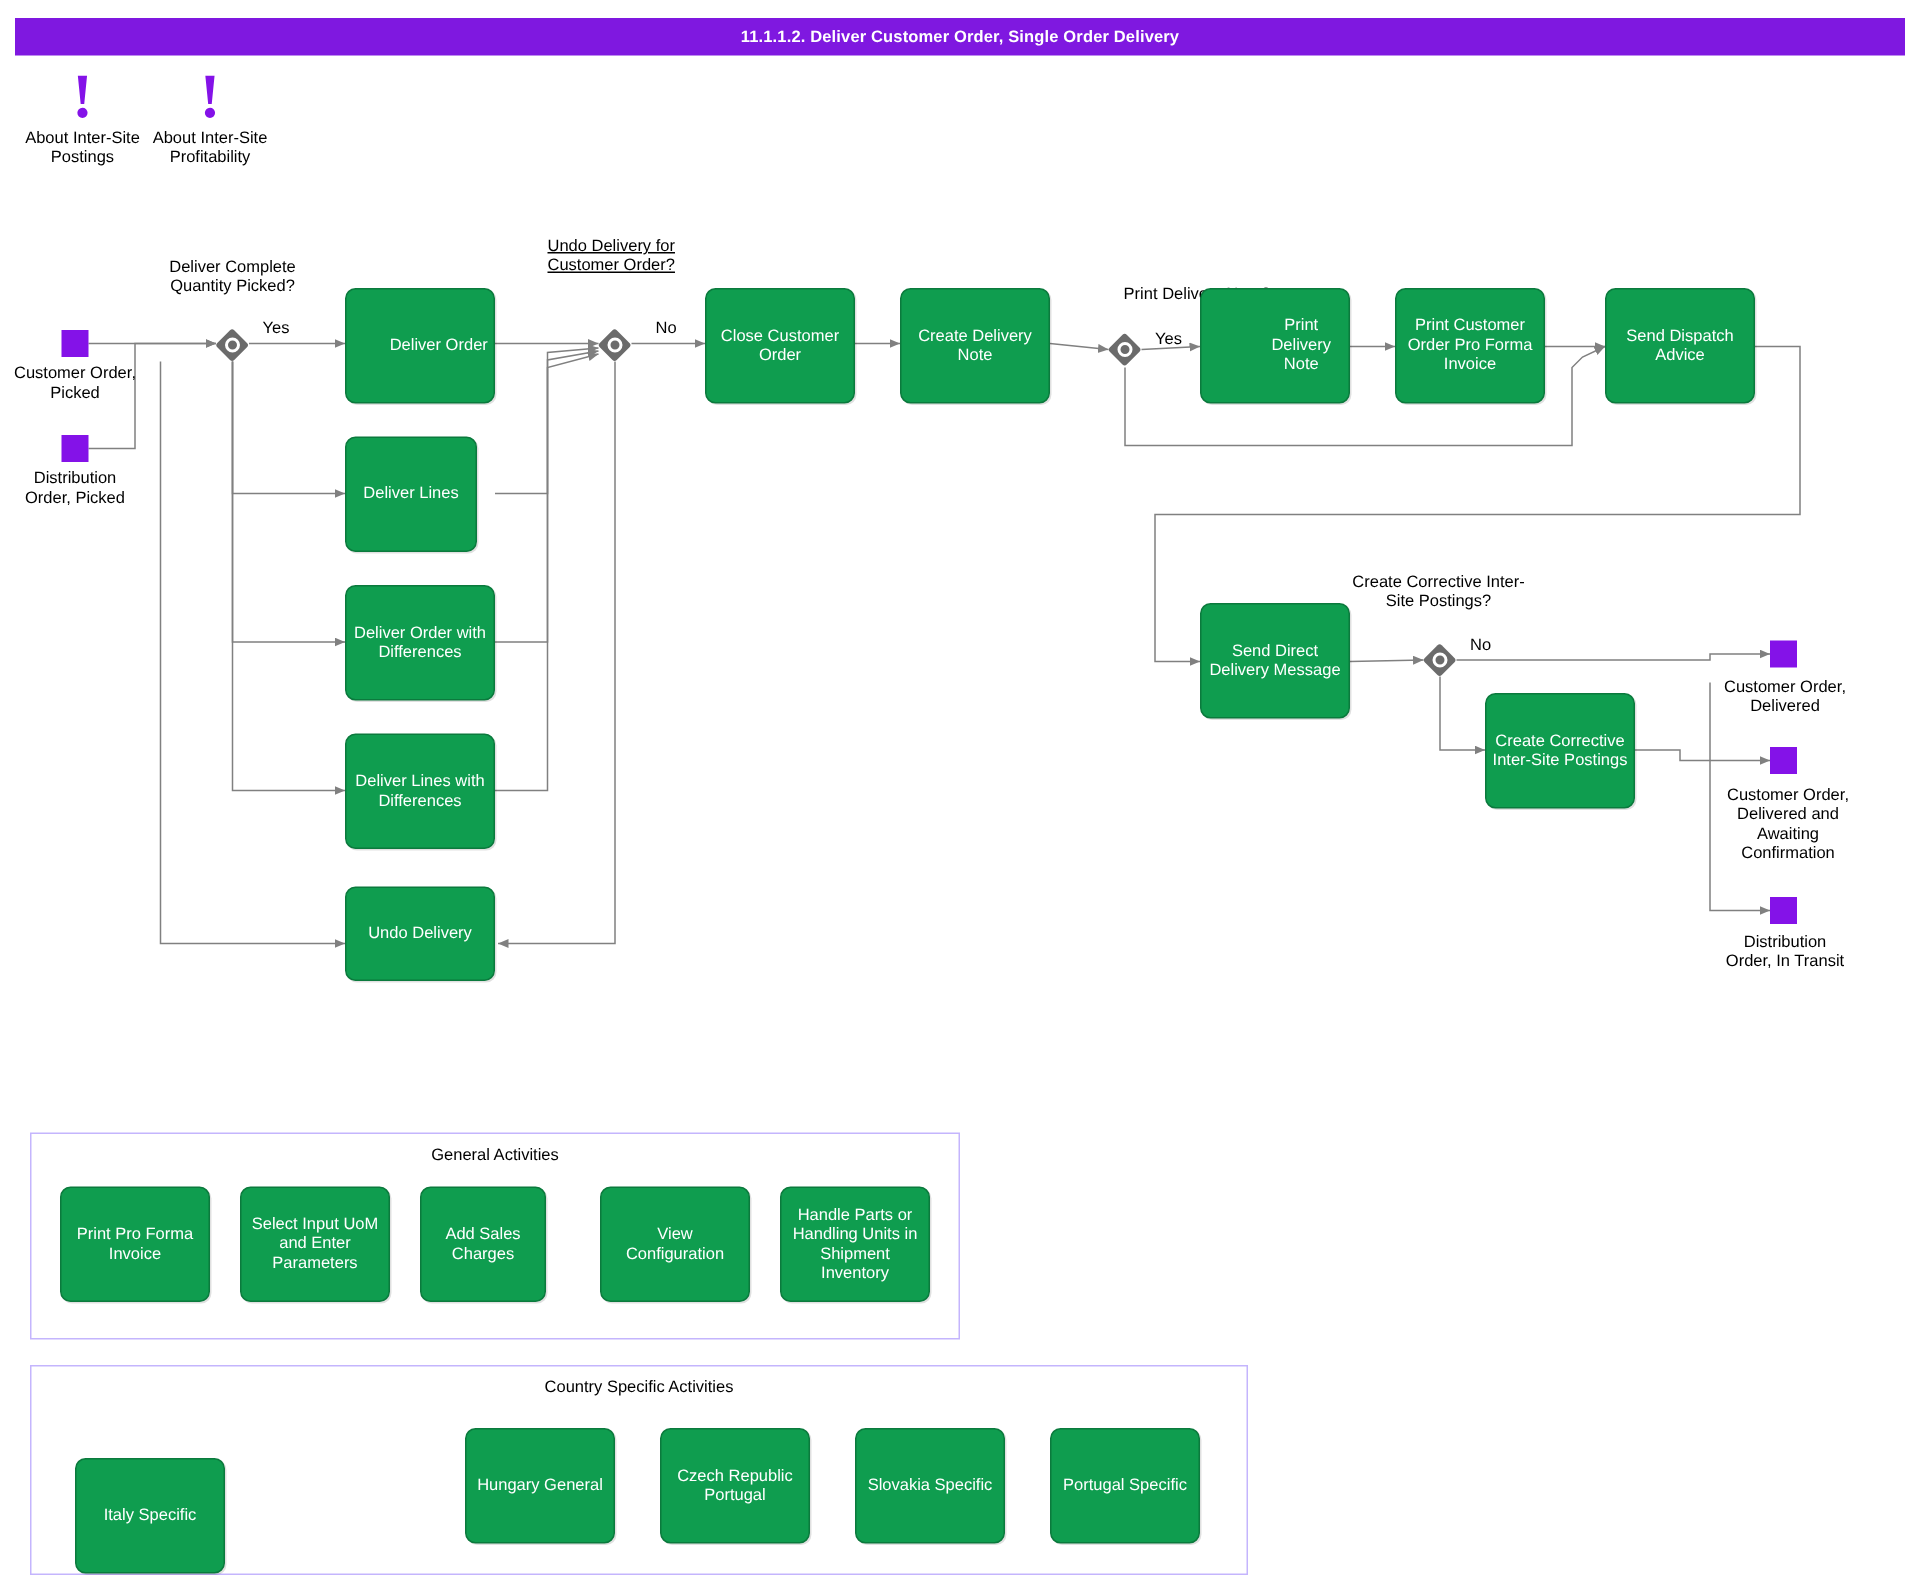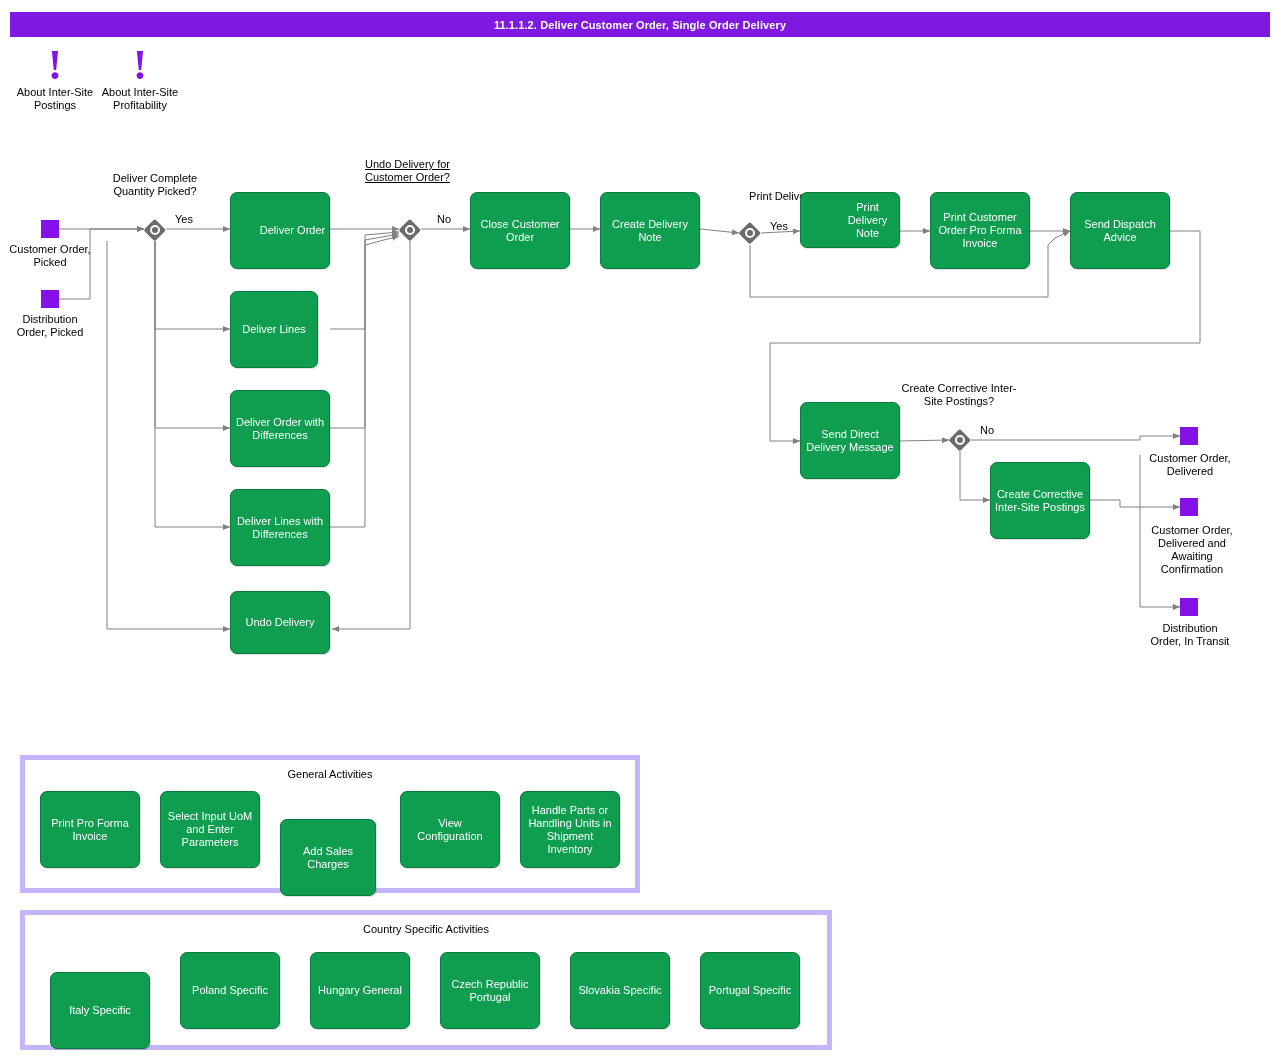"Print Delivery Note" div.node { height: 56px -> 77px }
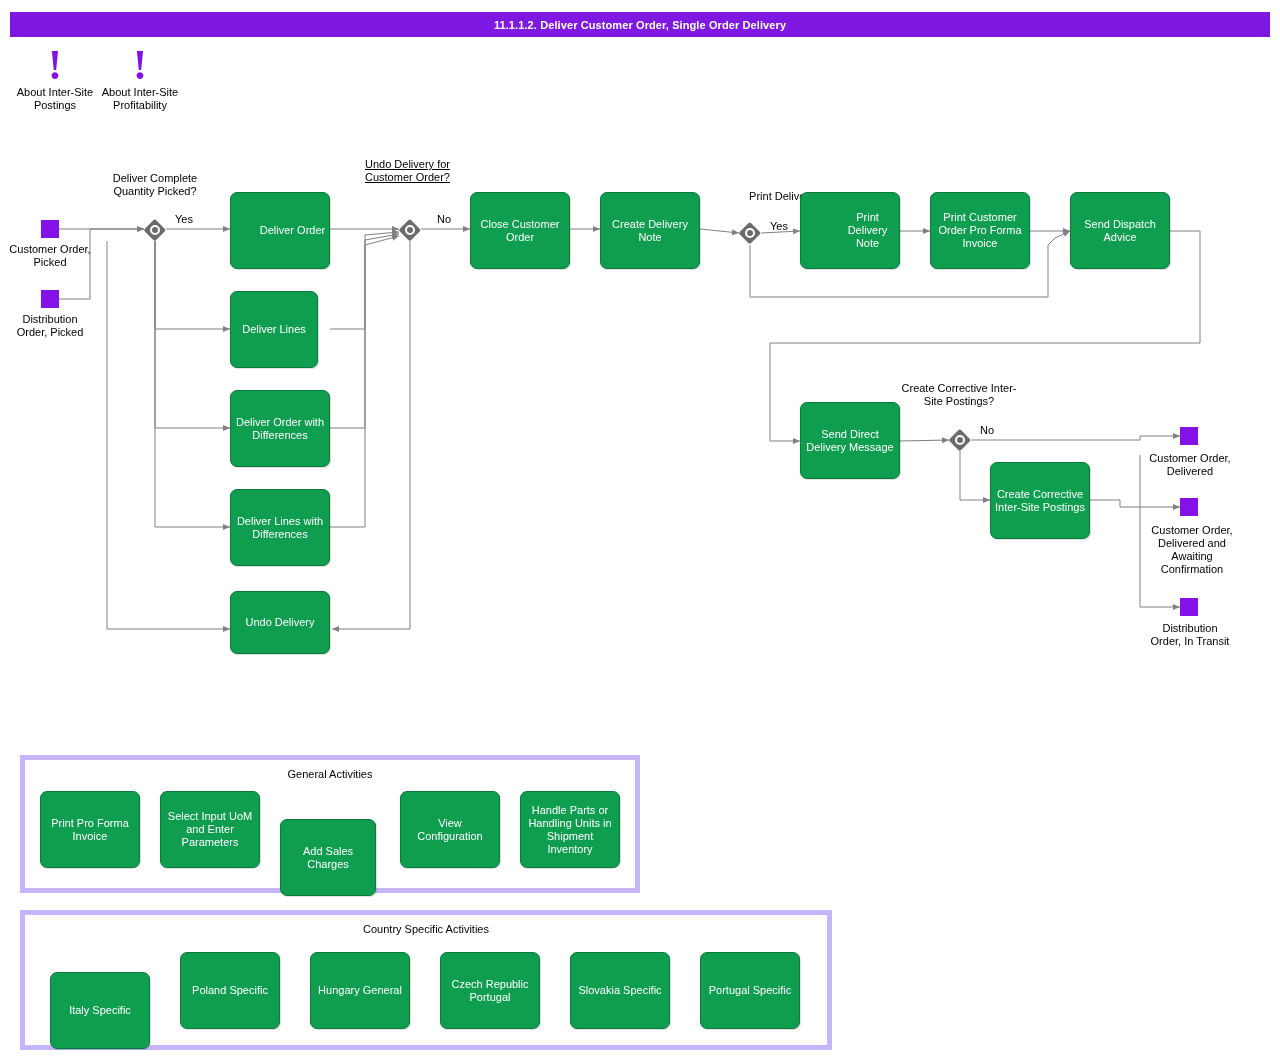"General Activities" .group { border: 5px solid #c4b5fd -> 1px solid #c4b5fd }
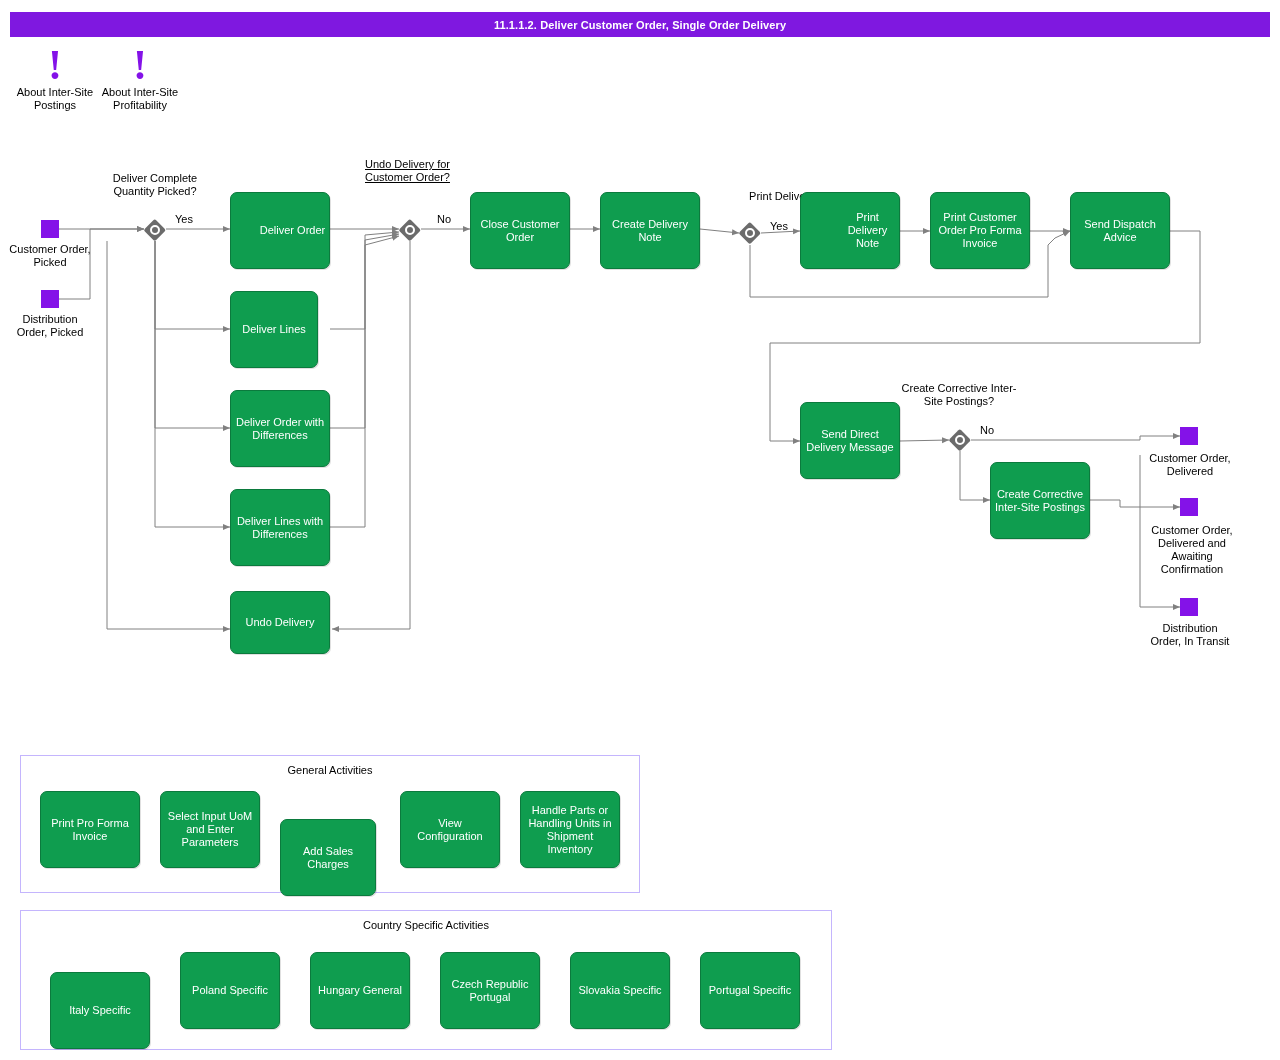"Add Sales Charges" div.node { margin-top: 28px -> none; width: 96px -> 84px }
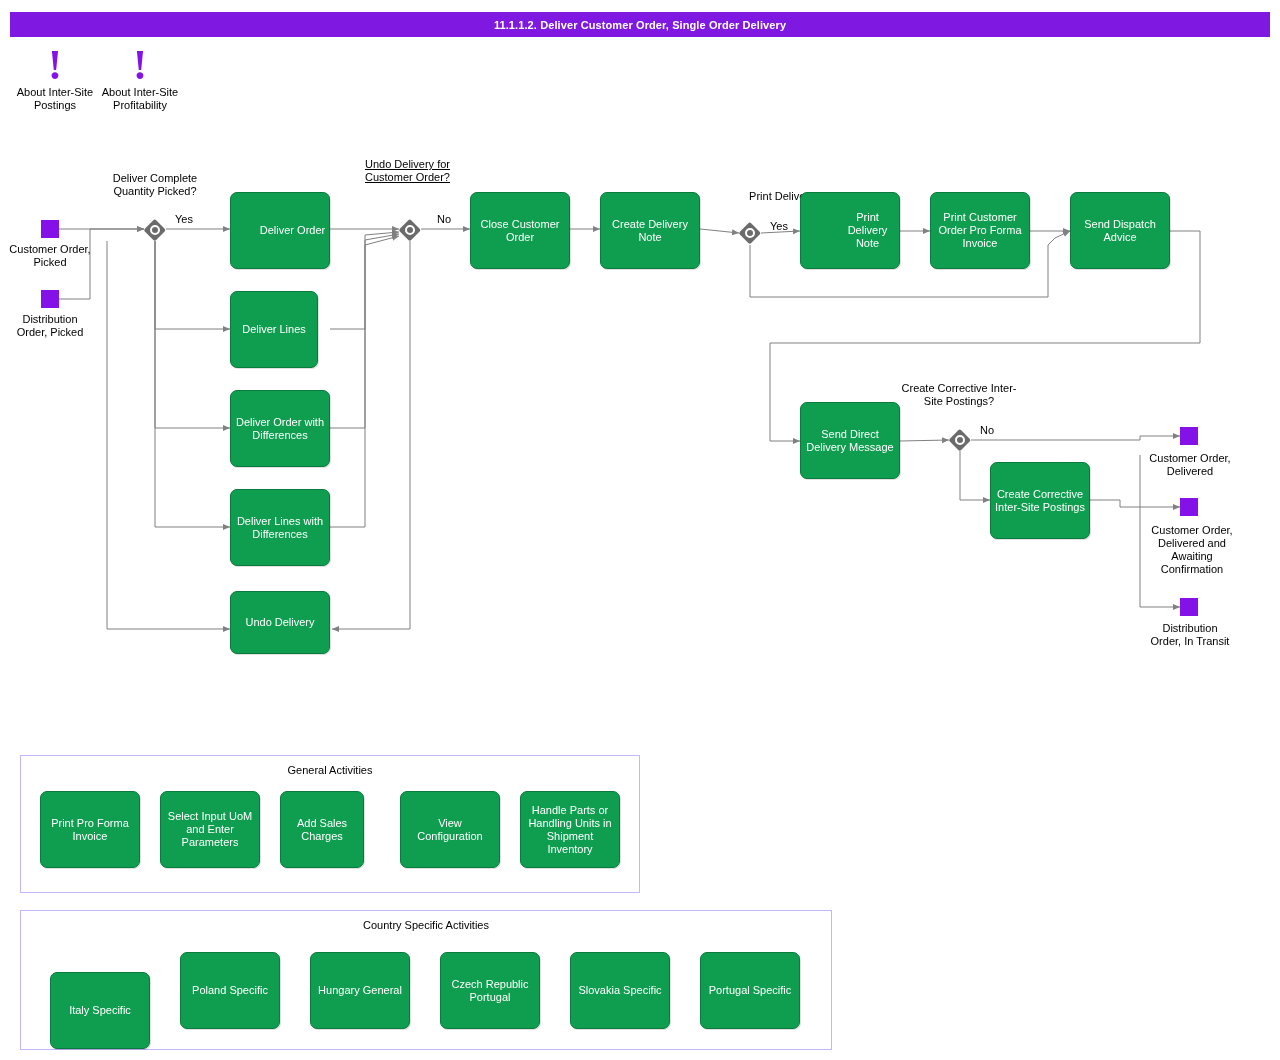"Poland Specific" div.node { html: <div> <span>Poland Specific</span> </div> -> none }
